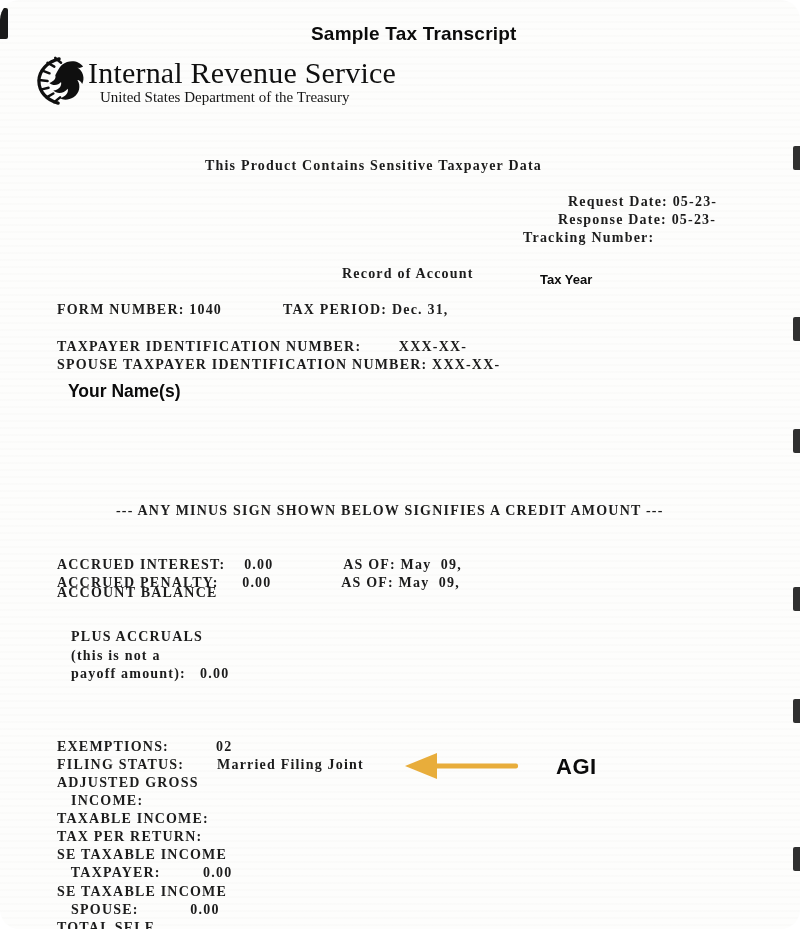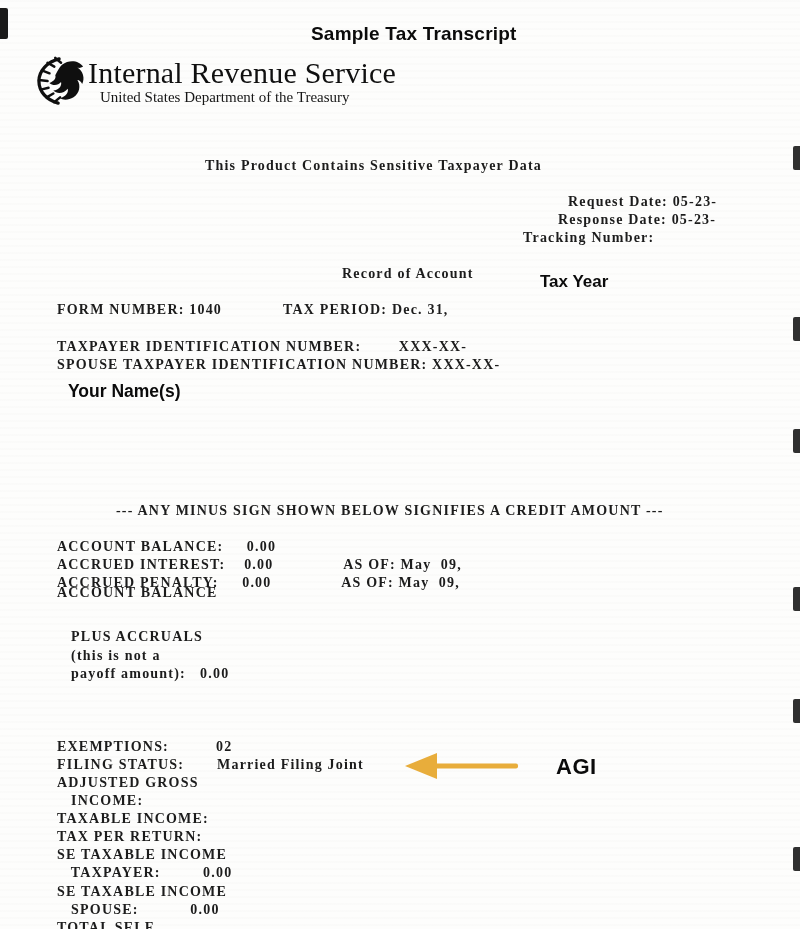"Sample Tax Transcript" #page { border-radius: none -> 20px }
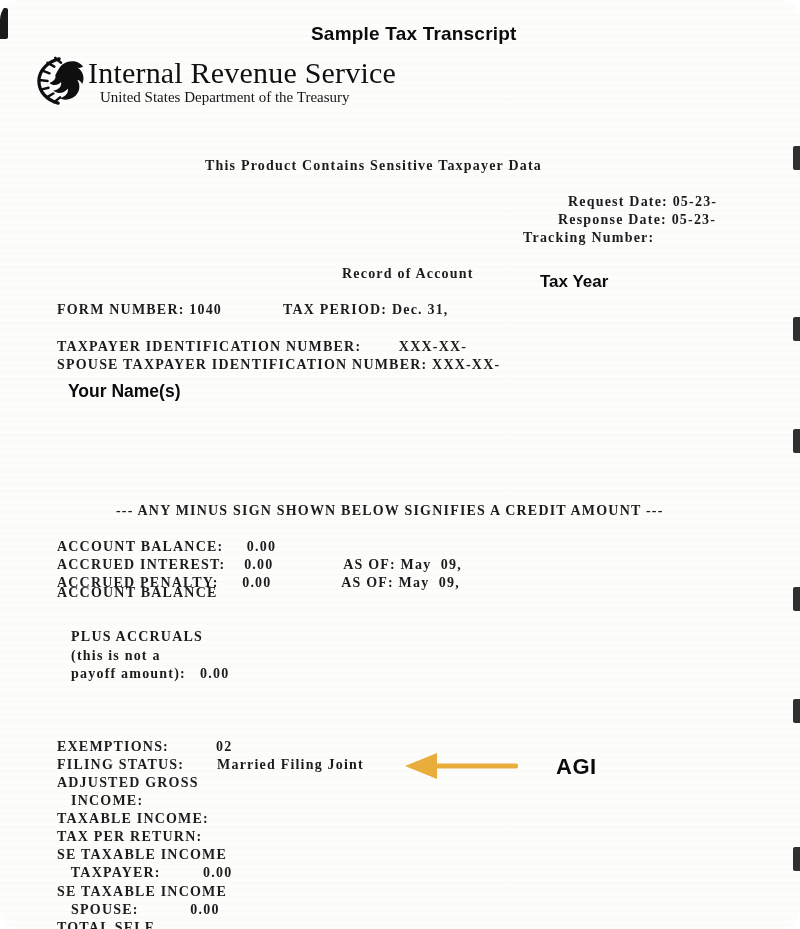"Tax Year" div.annot { font-size: 17px -> 13px }
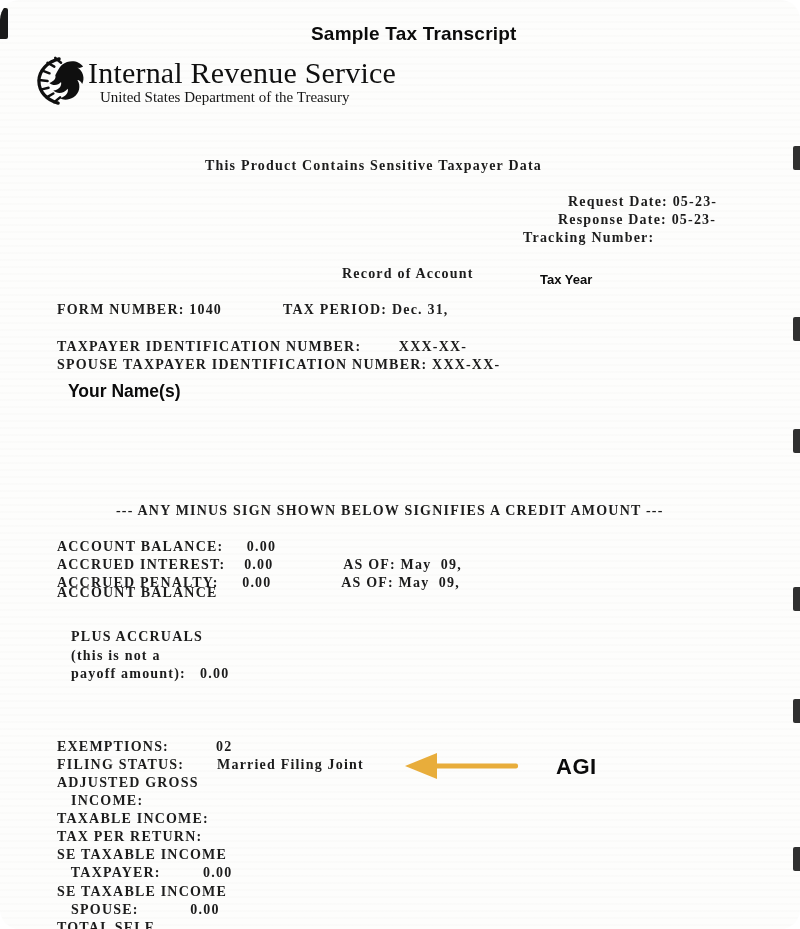"ACCOUNT BALANCE: 0.00" div.line { html: <div>ACCOUNT BALANCE: 0.00</div> -> none }
